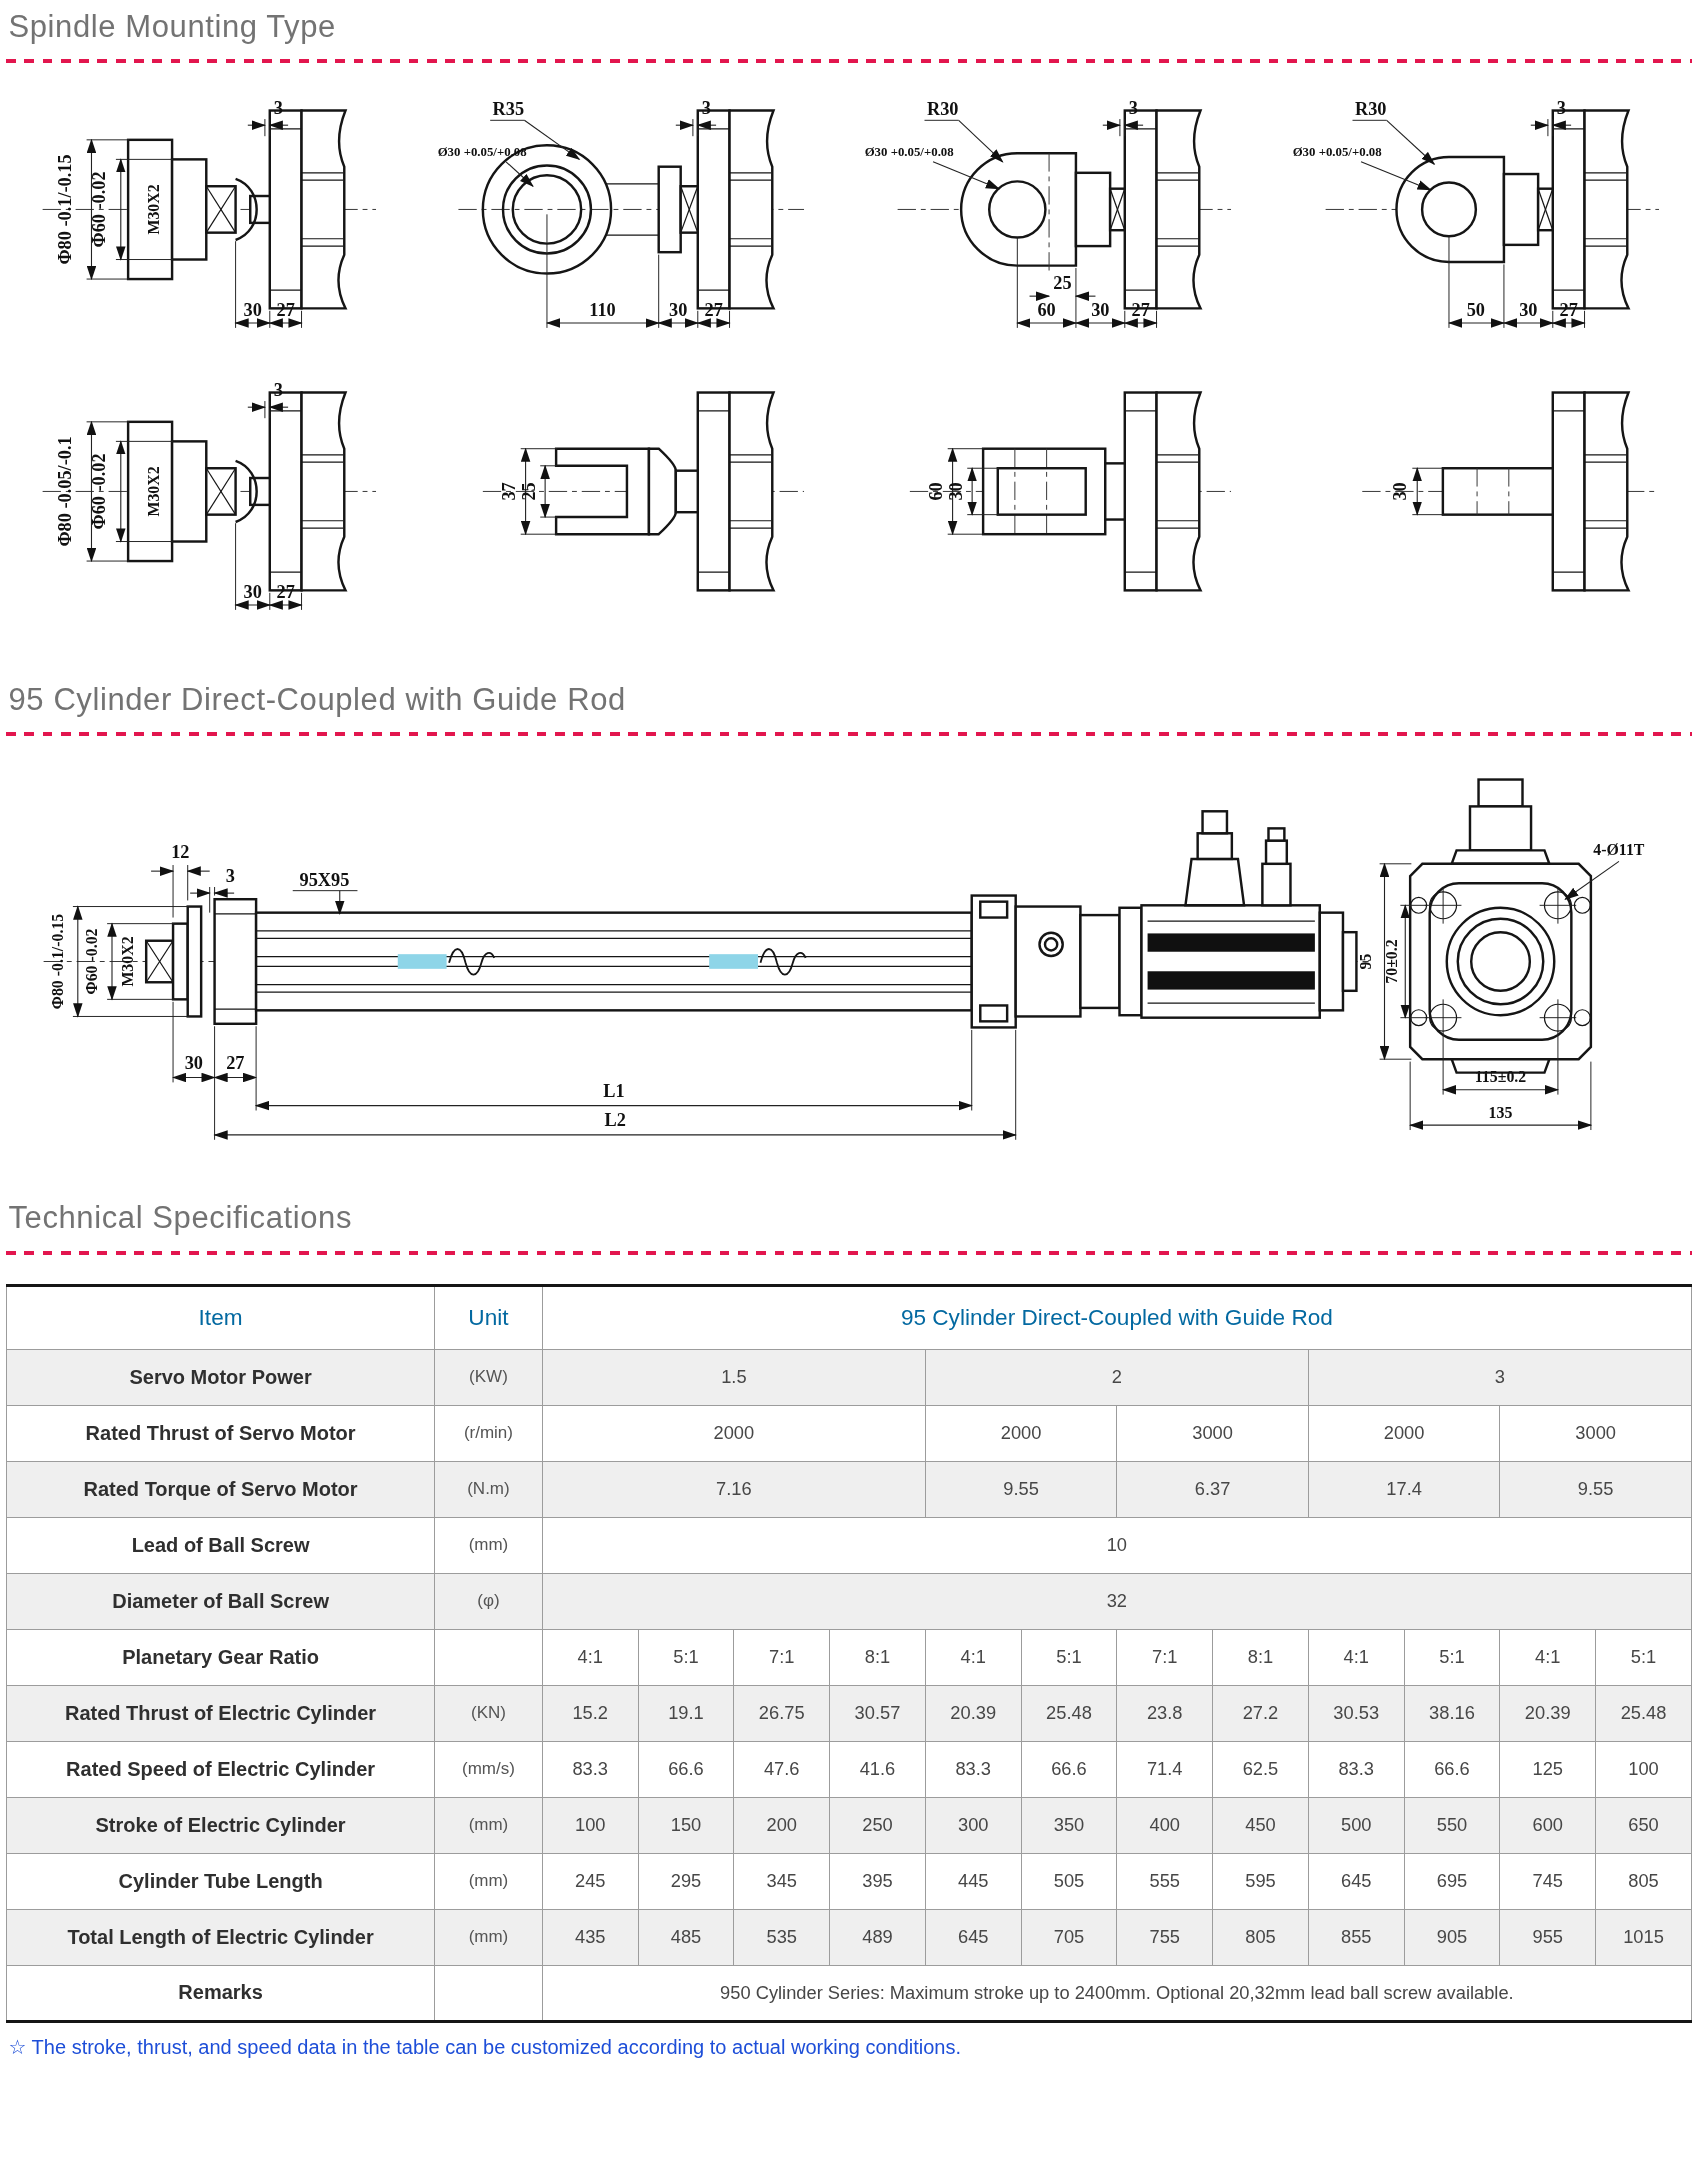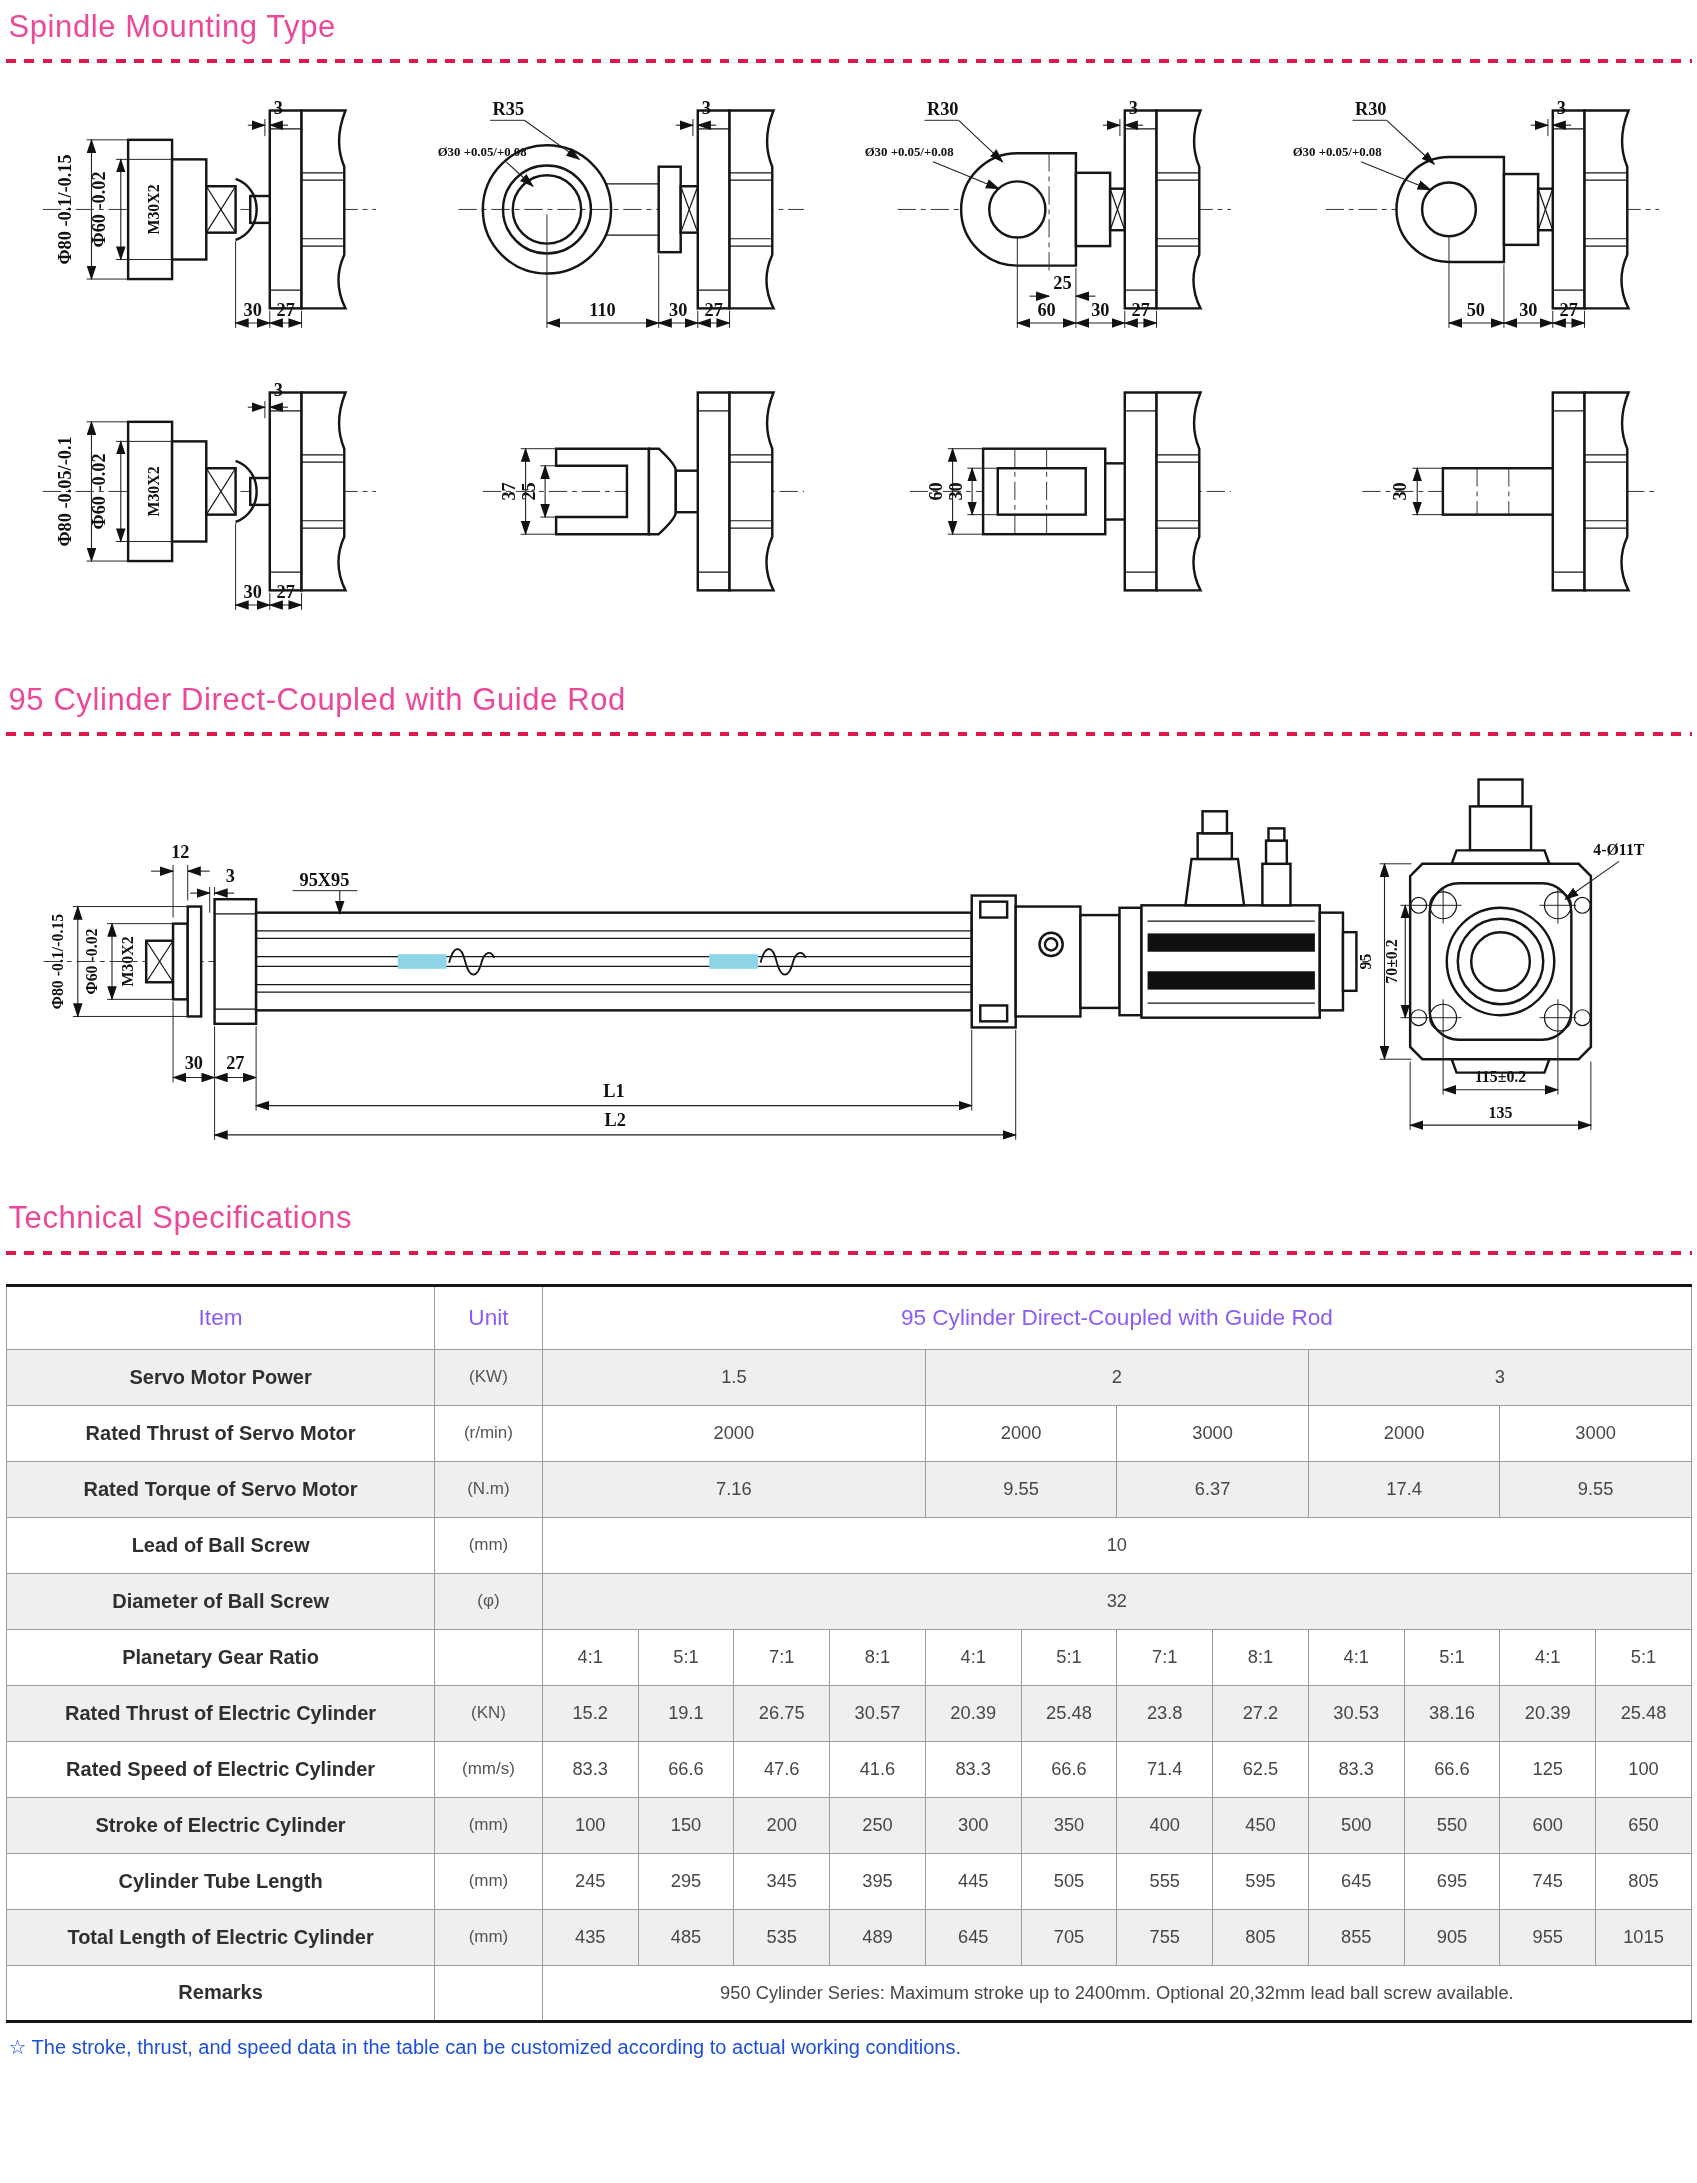"Spindle Mounting Type" .sec-h { color: #ec4899 -> #737373 }
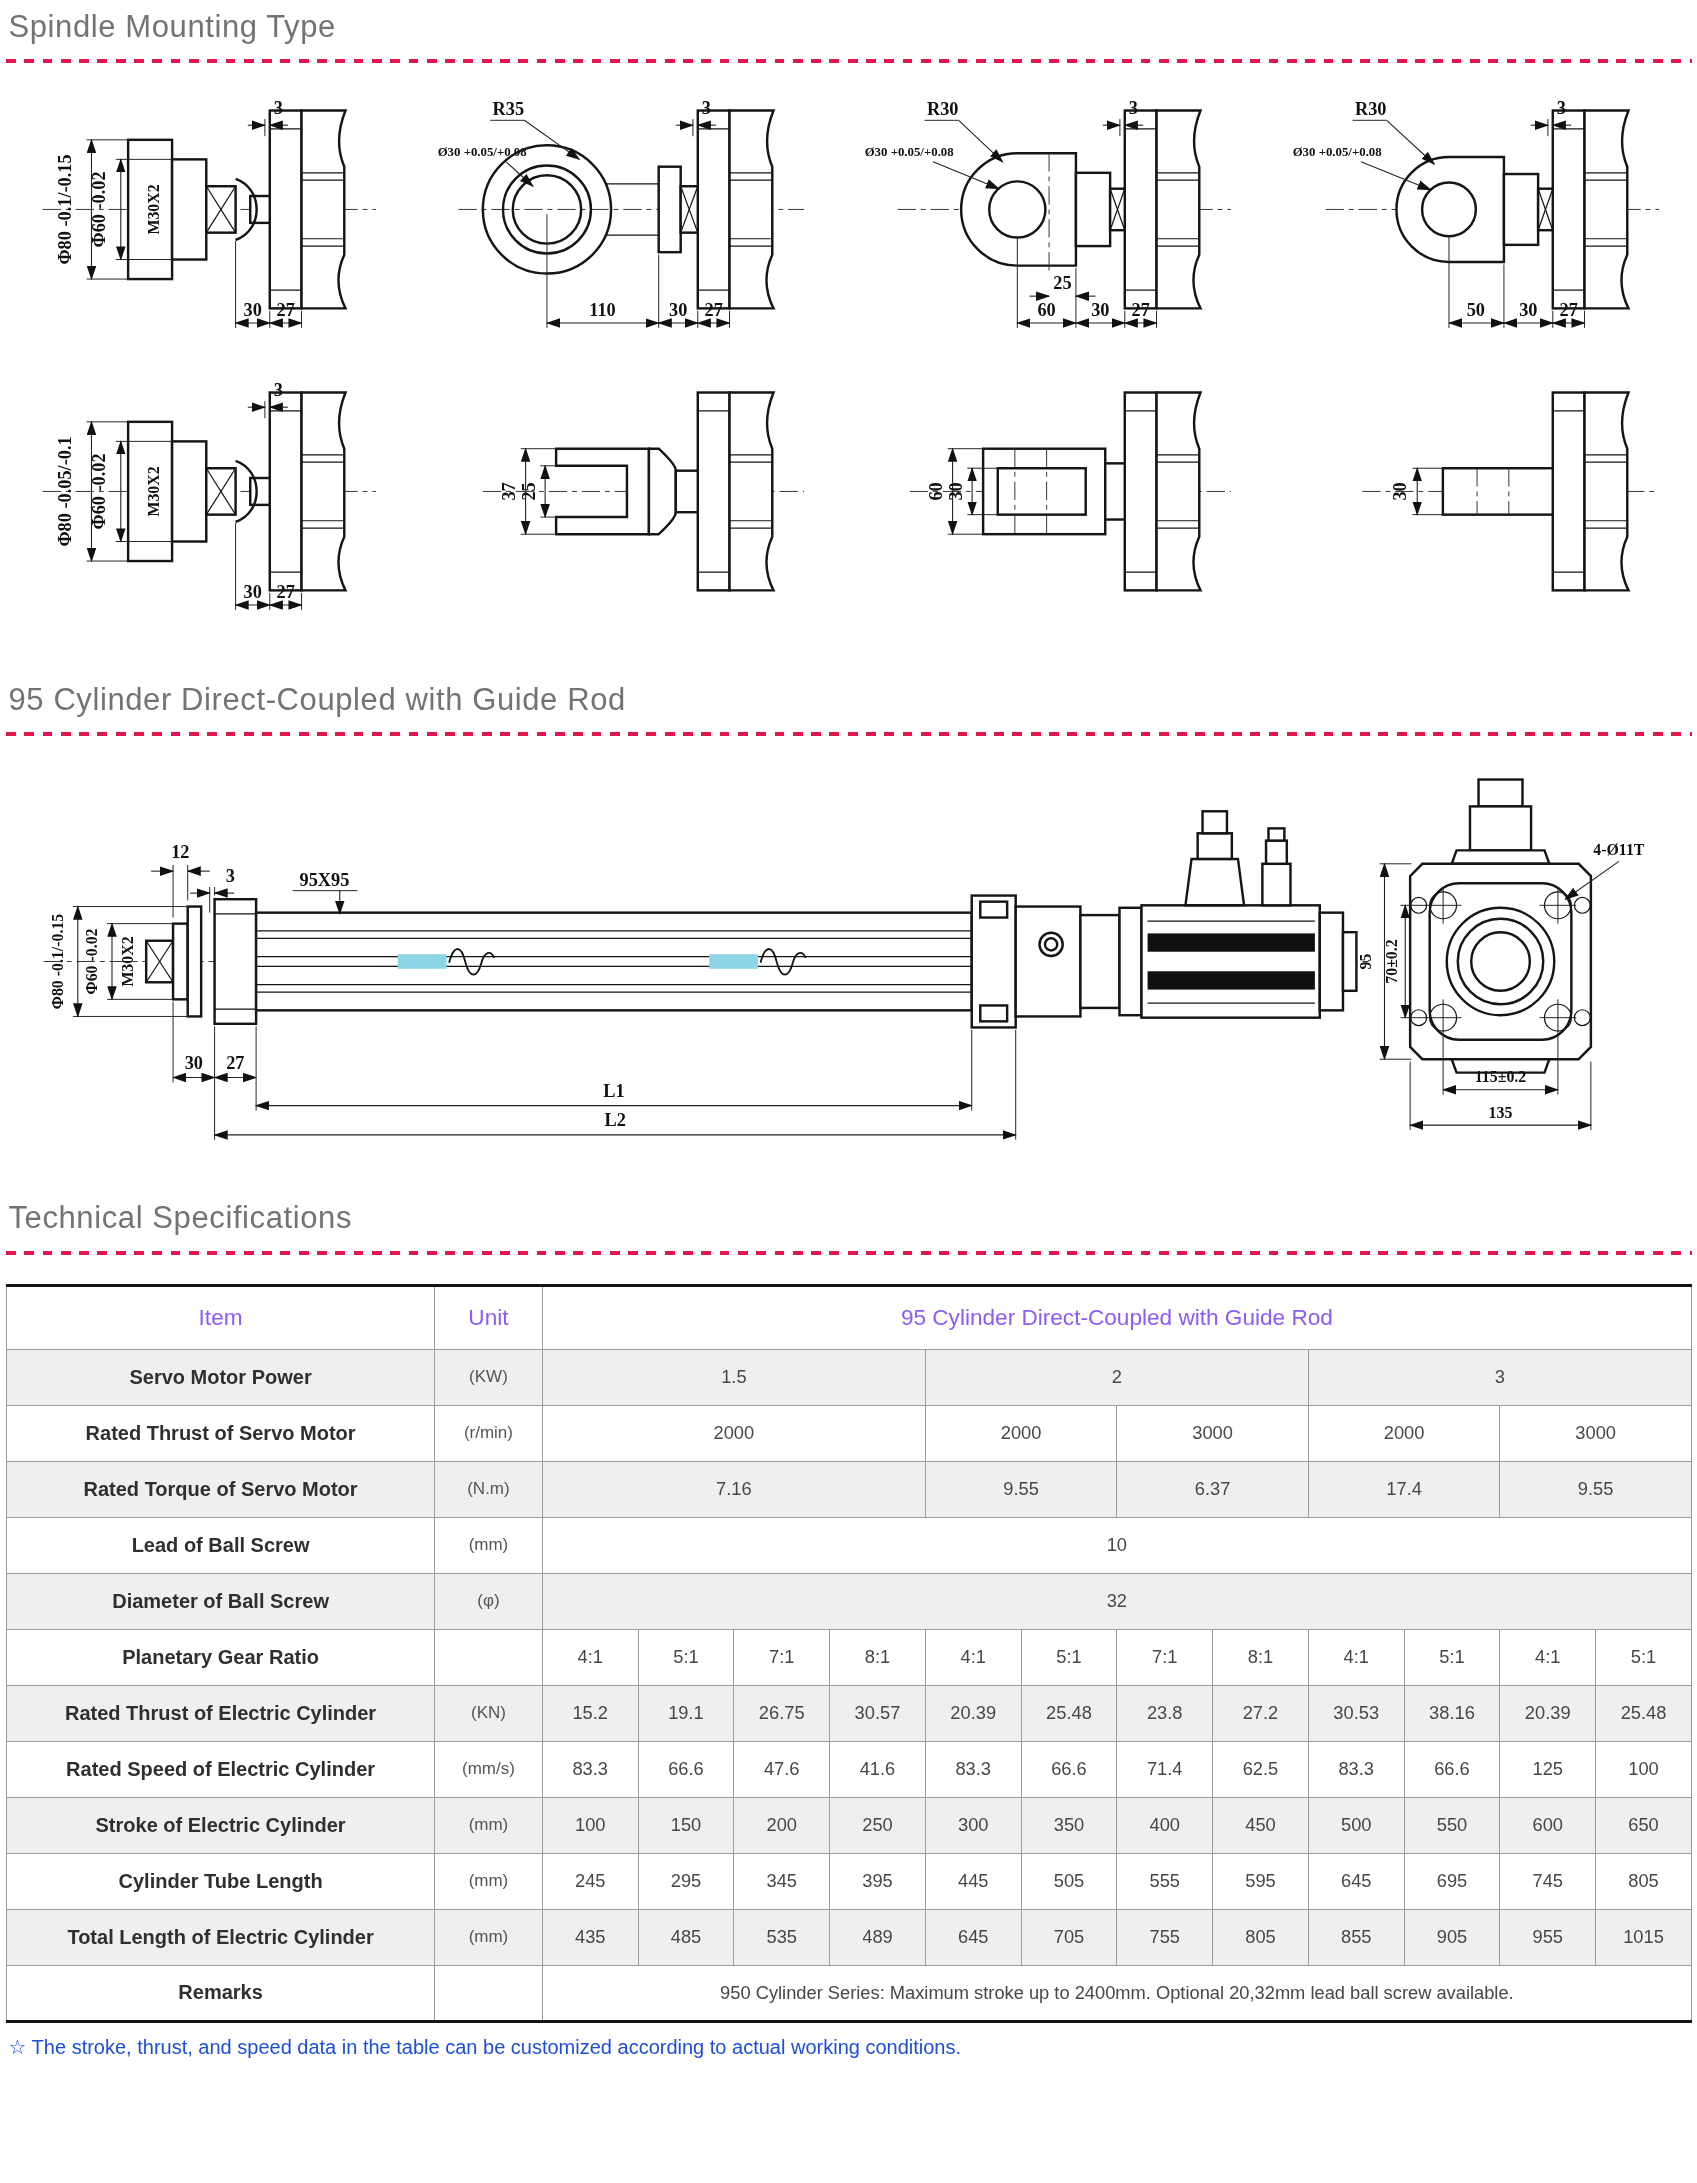"Item" thead th { color: #8b5cf6 -> #0369a1 }
